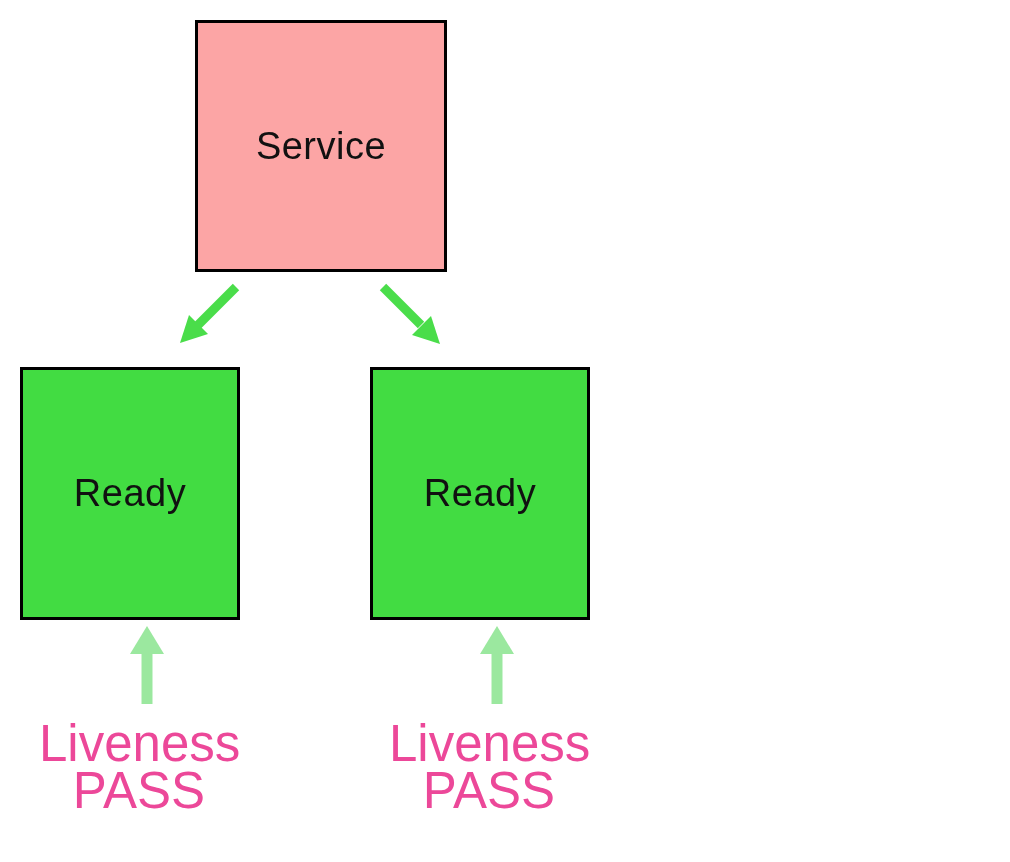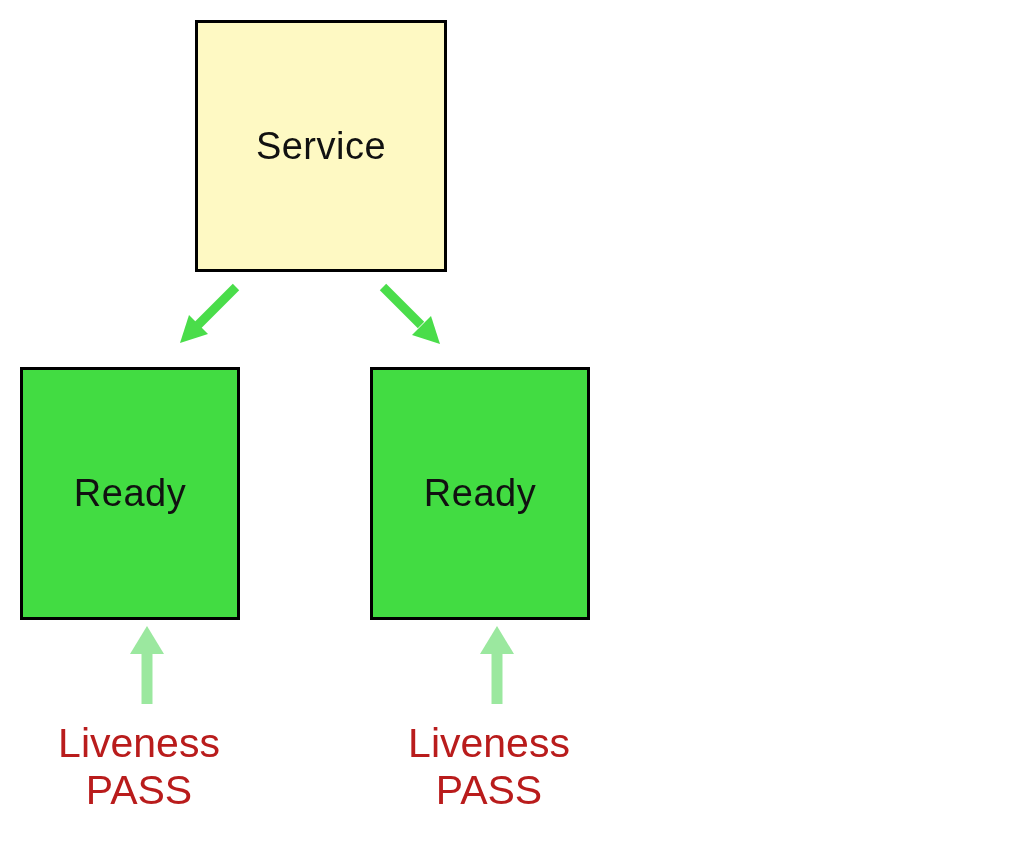"Service" .service-node { background: #fef9c3 -> #fca5a5 }
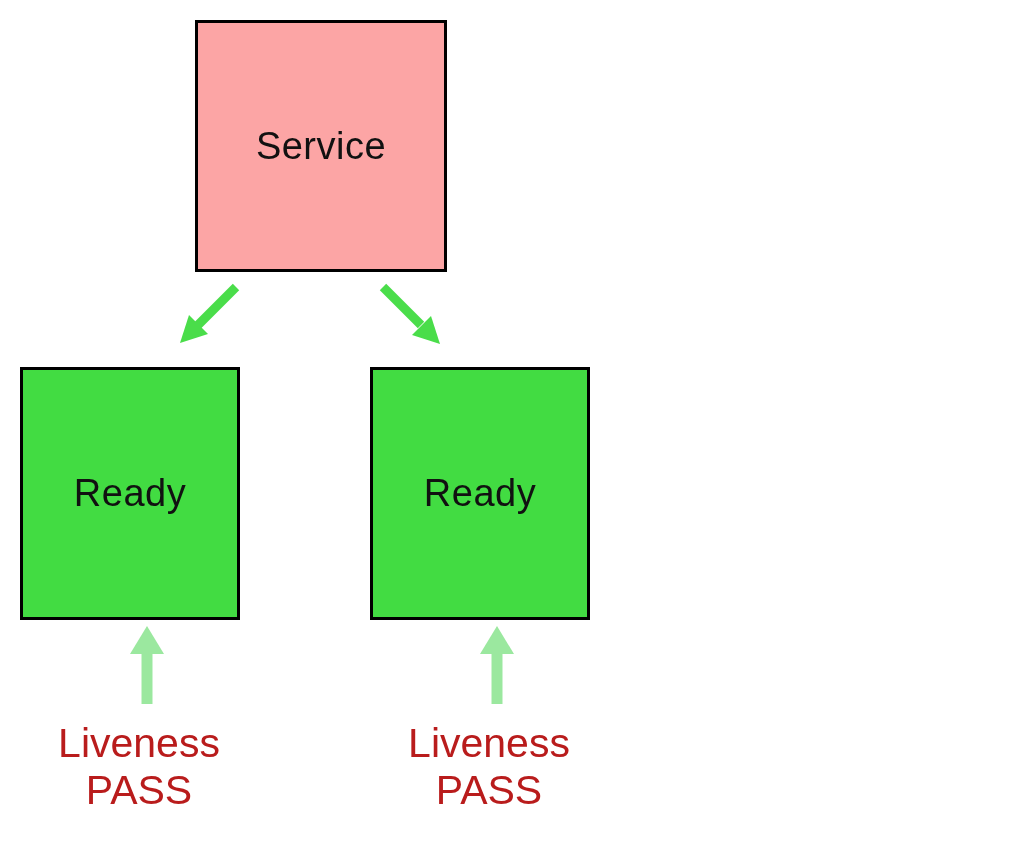"Liveness" .probe-label { color: #b91c1c -> #ec4899; font-size: 41px -> 51px }
